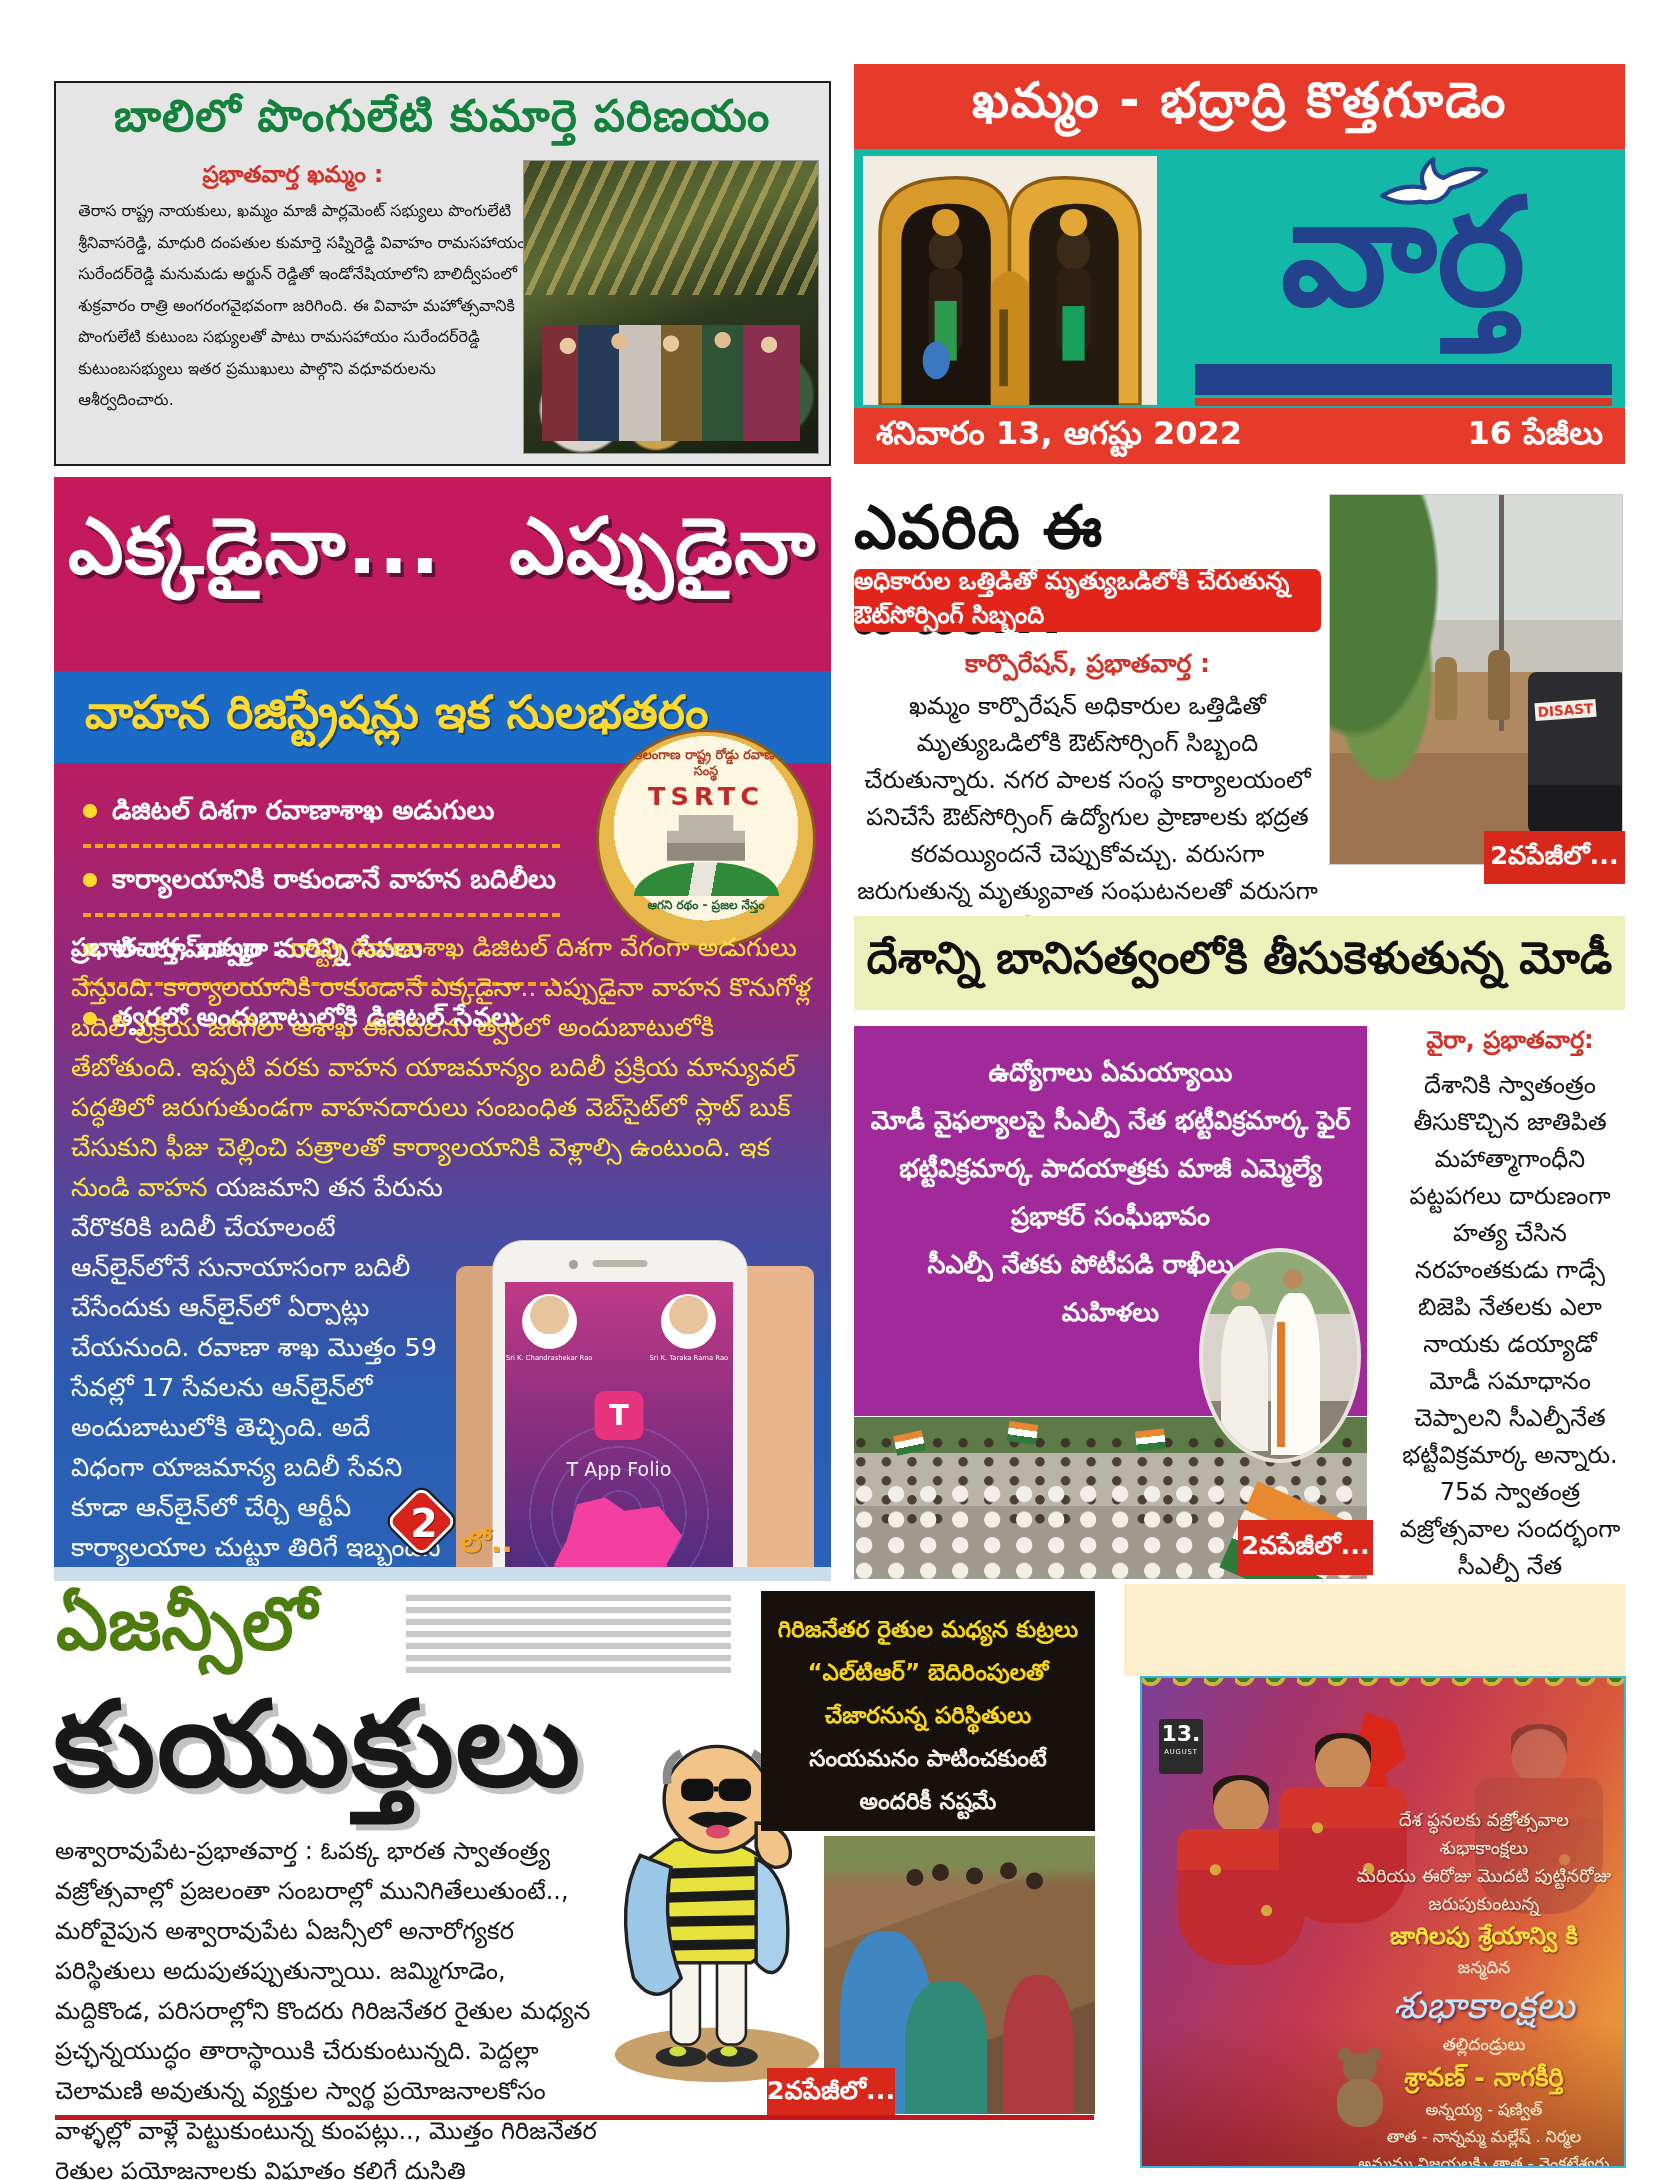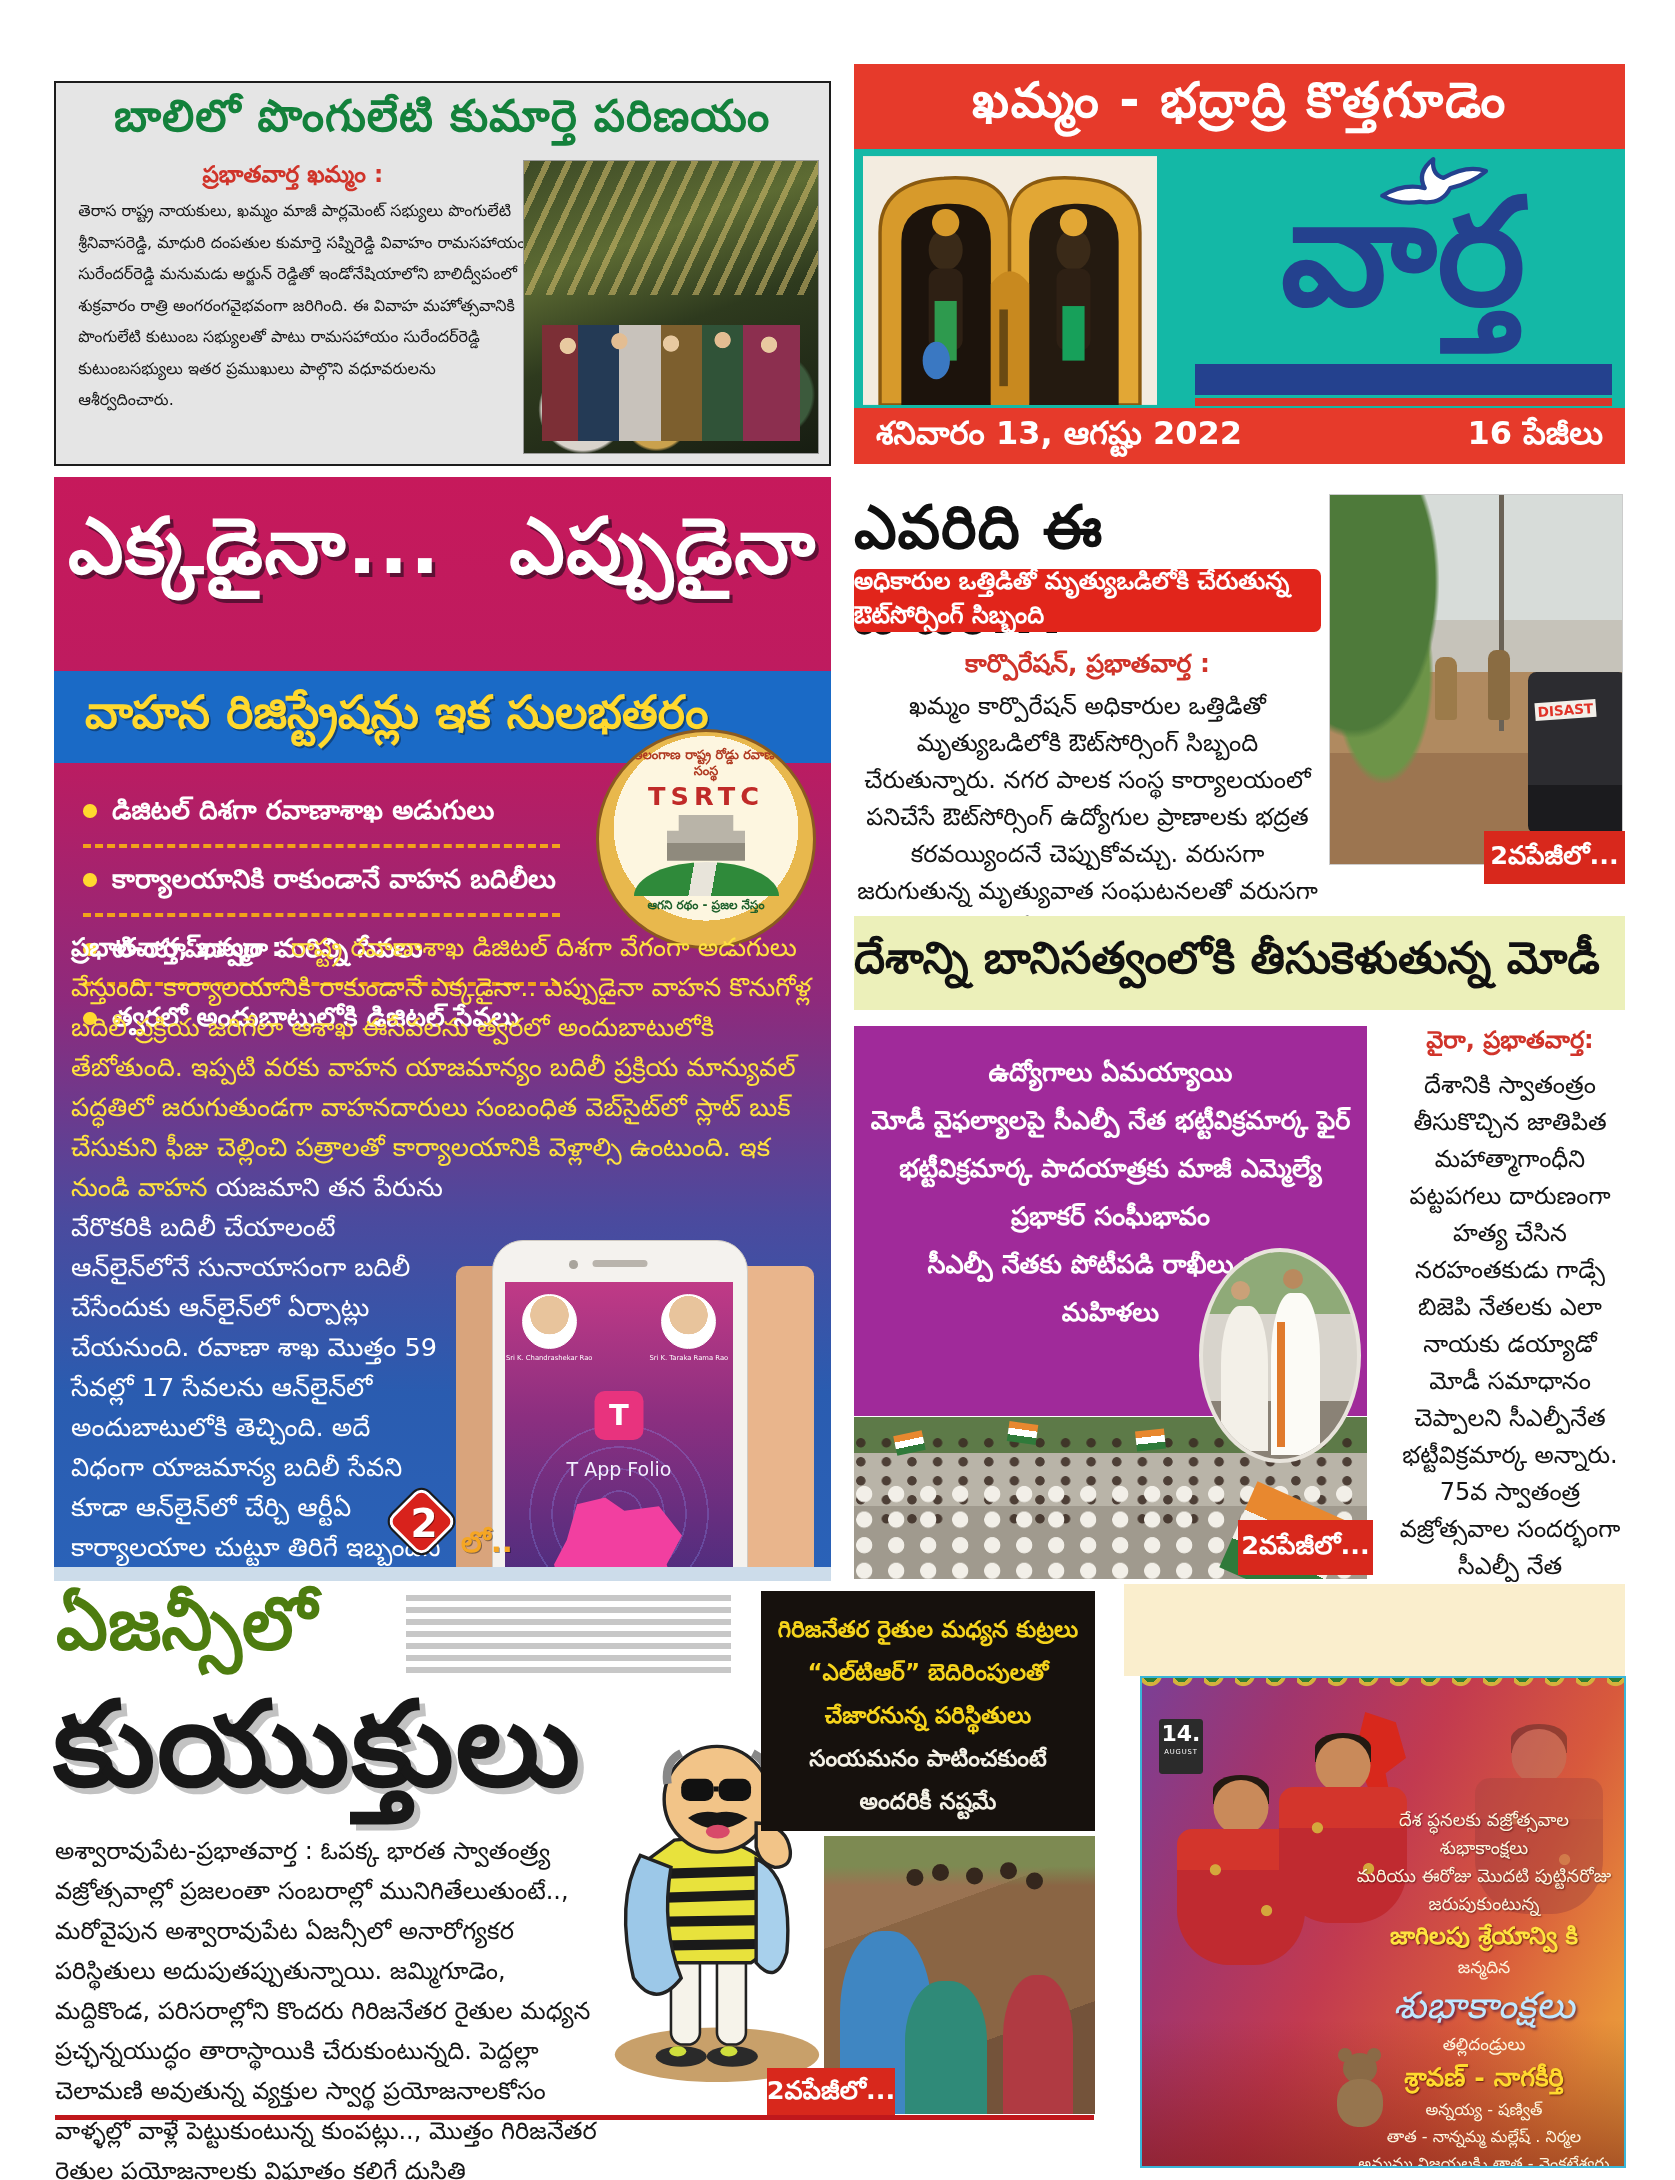"దేశాన్ని బానిసత్వంలోకి తీసుకెళుతున్న" .modi-banner { justify-content: none -> center }
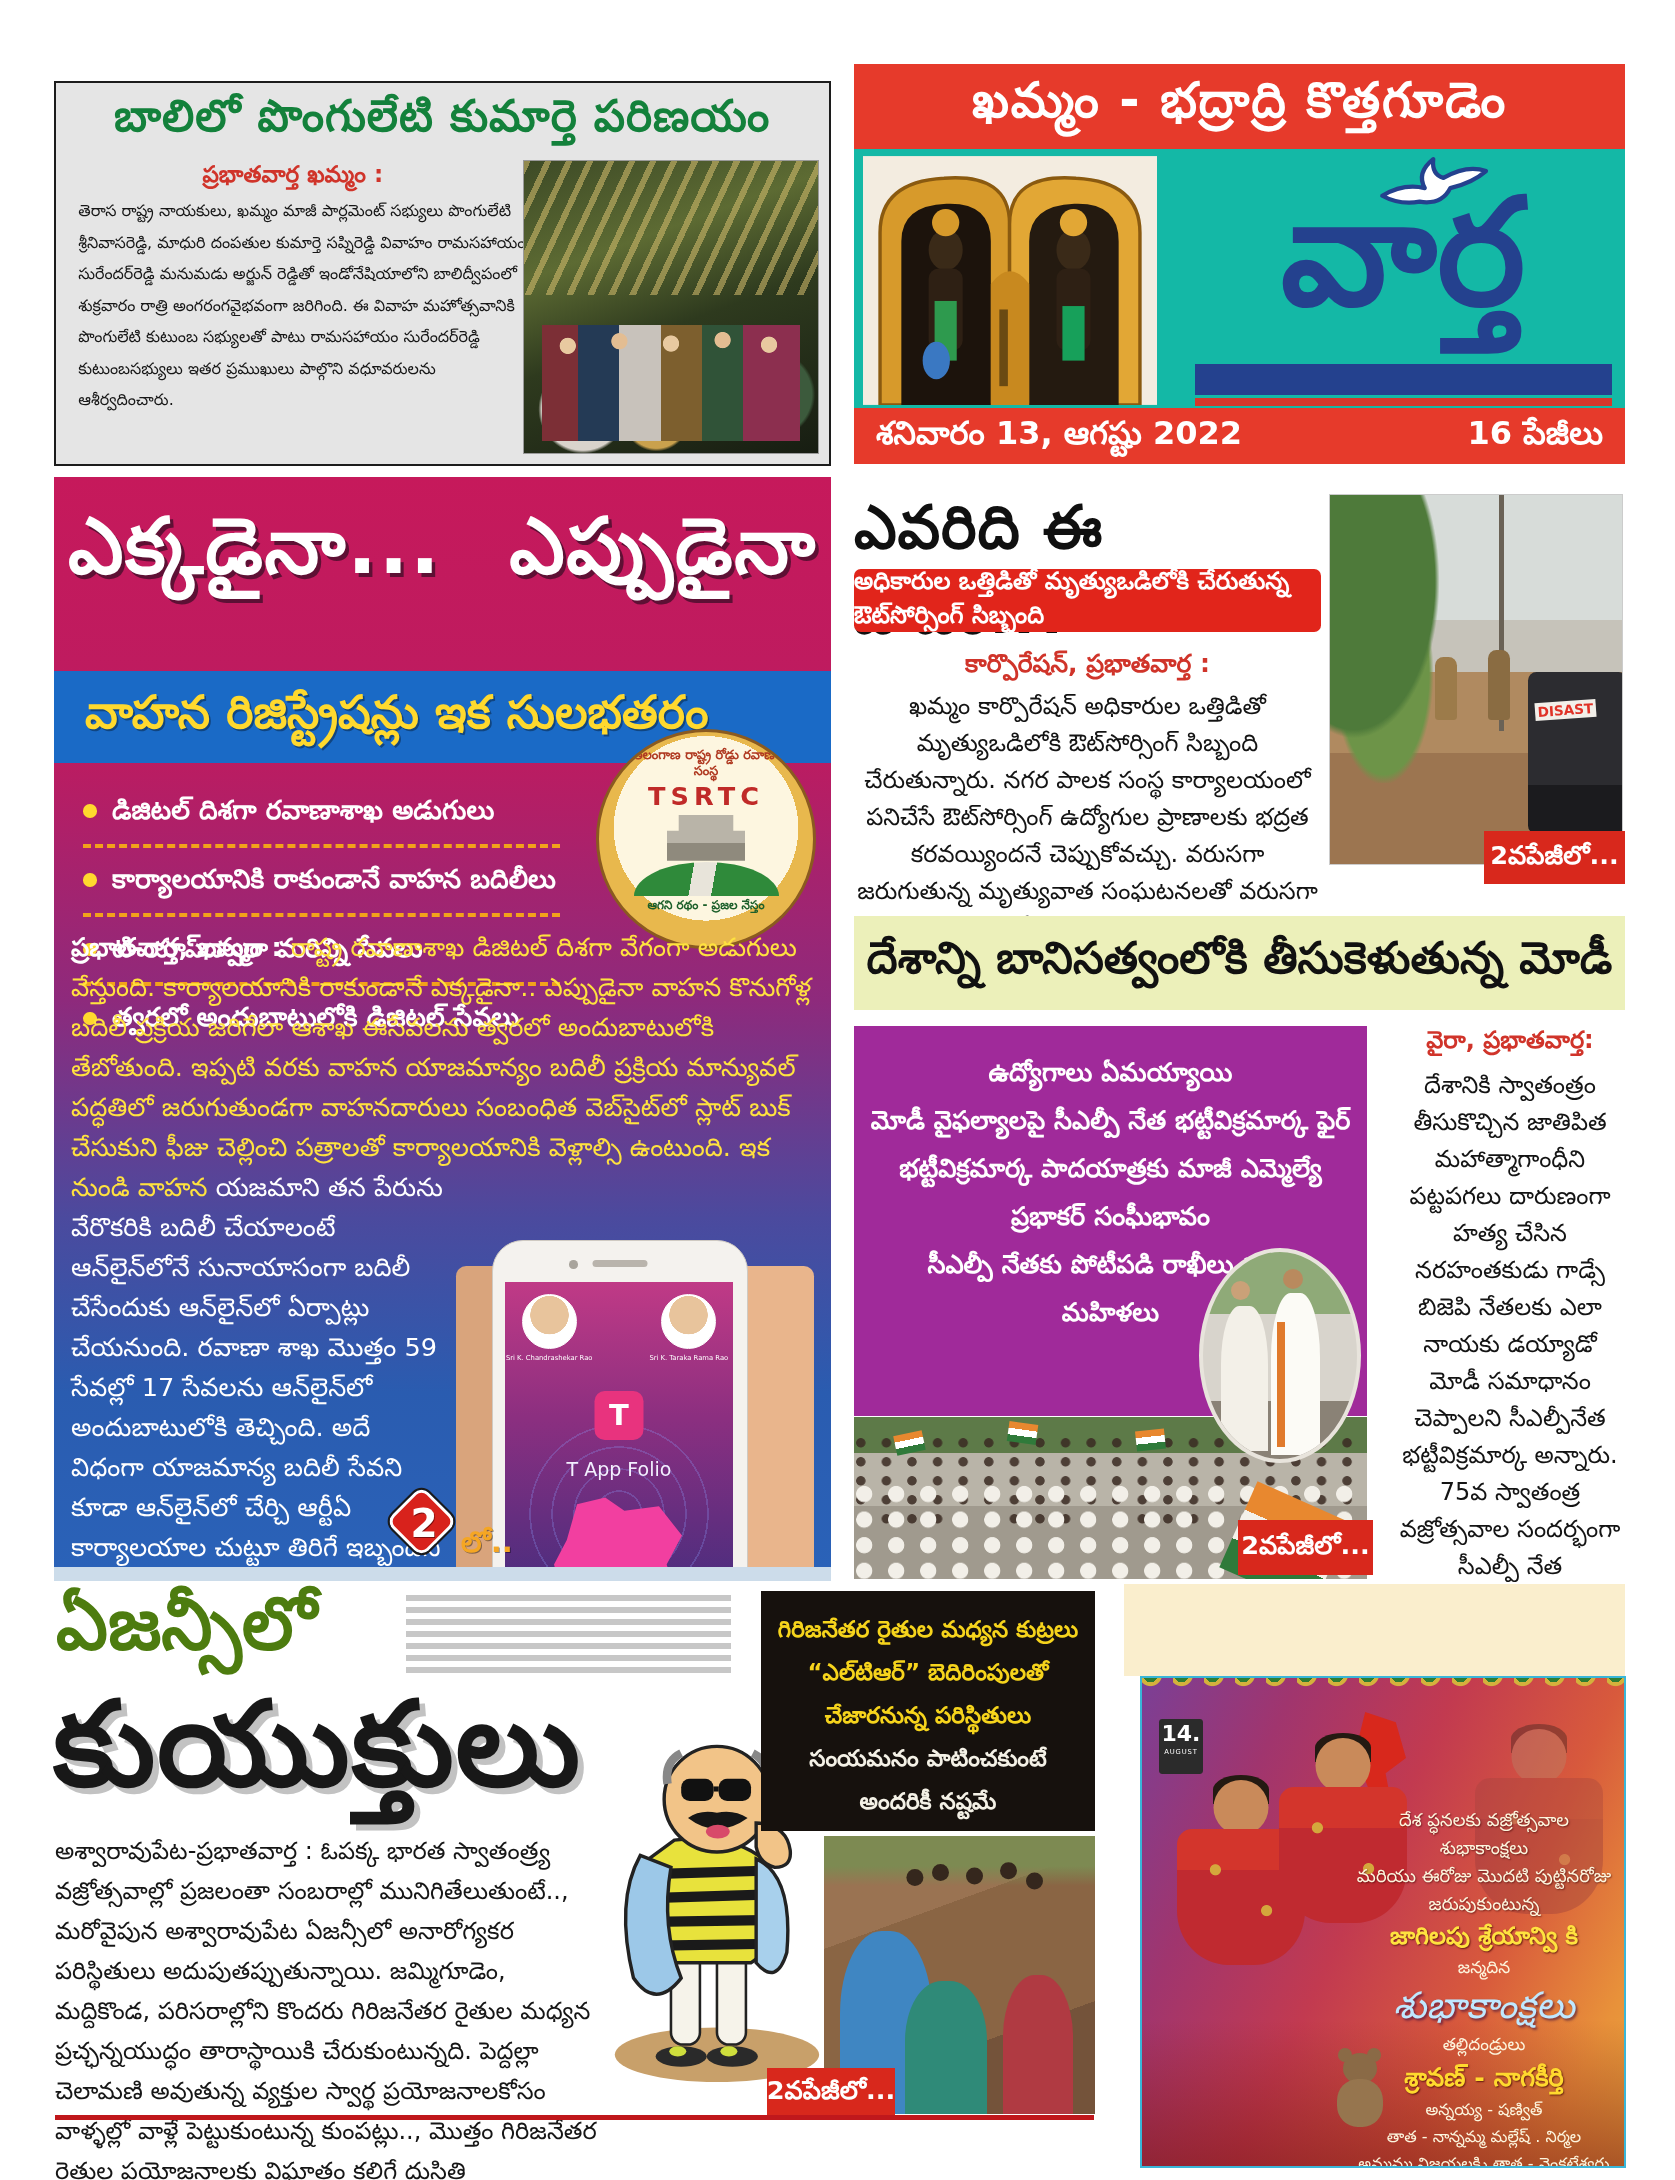"14." div.d { text: 14 -> 13 }
